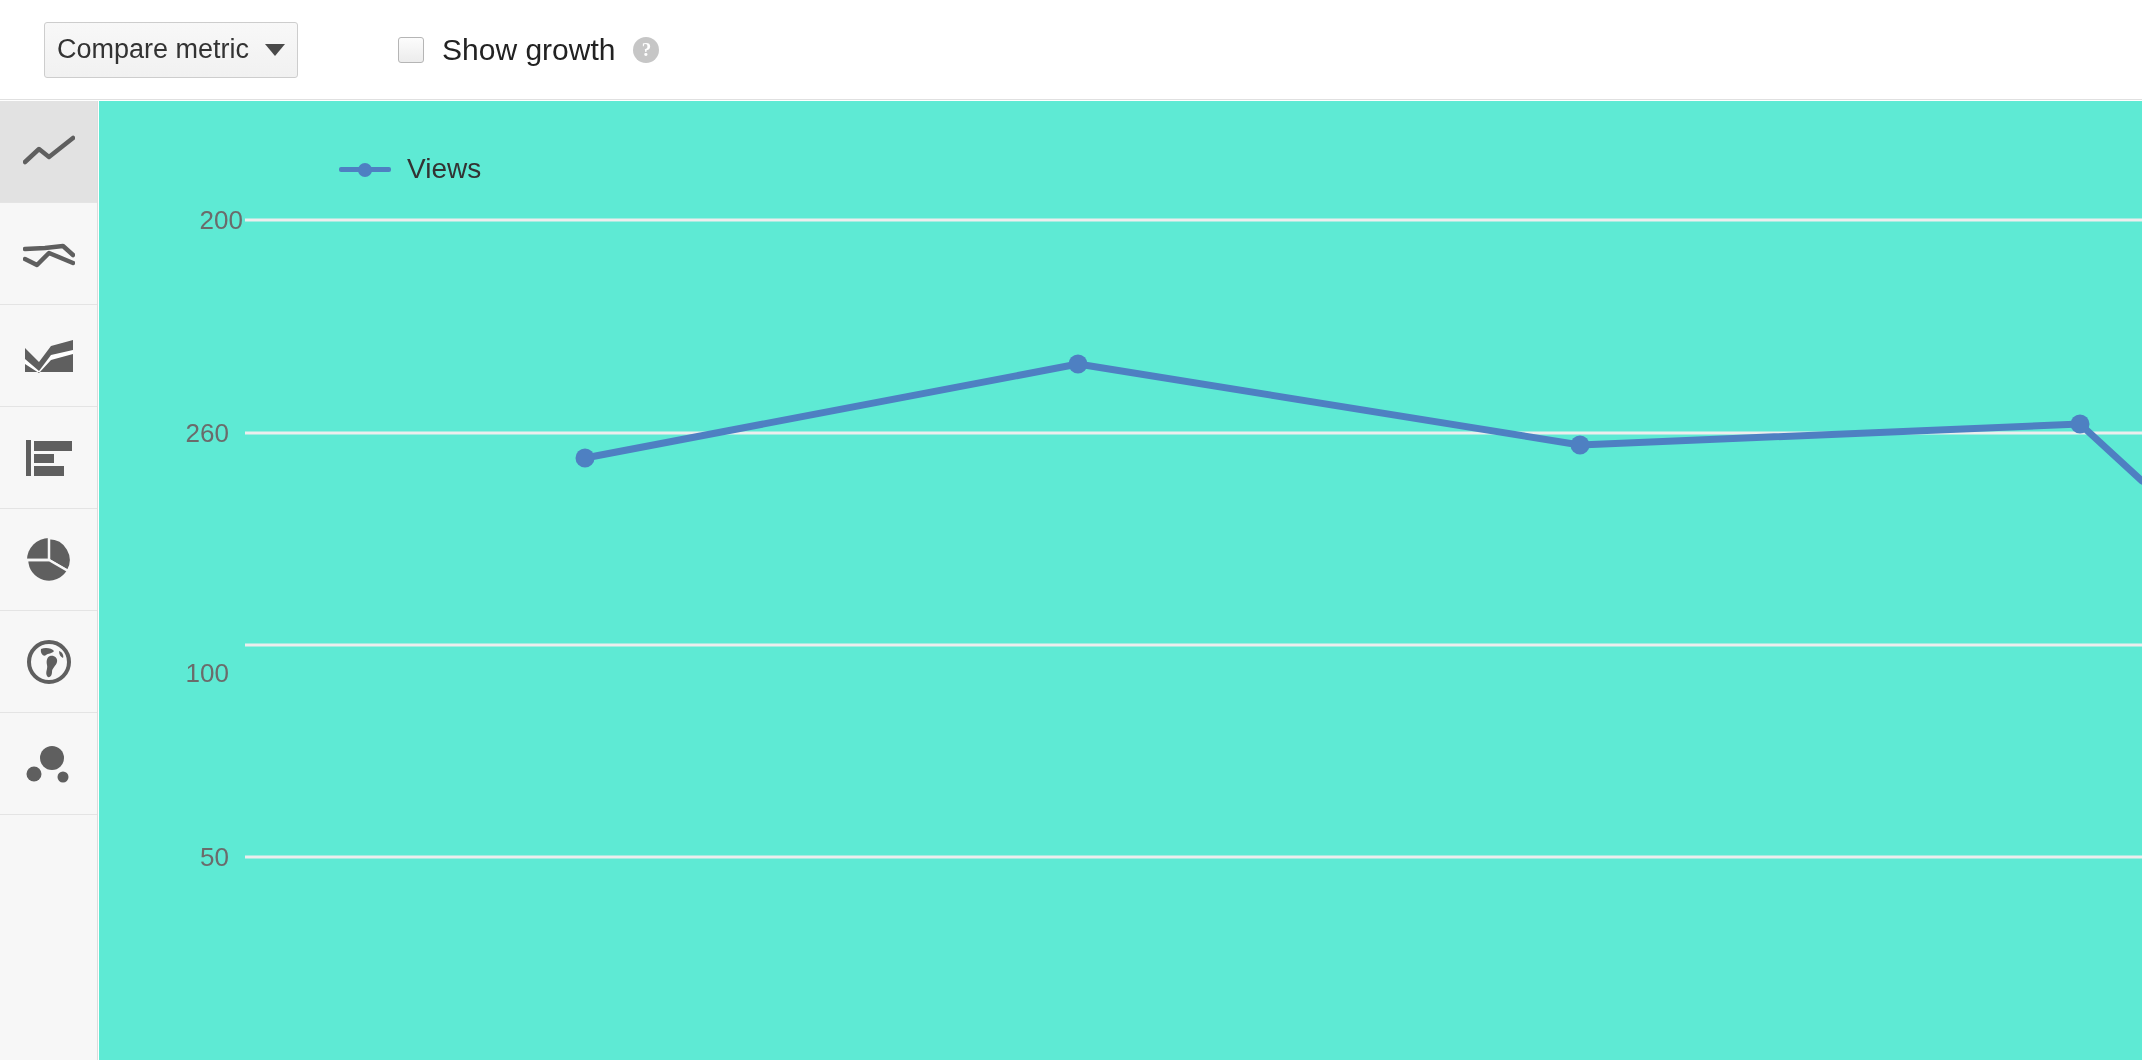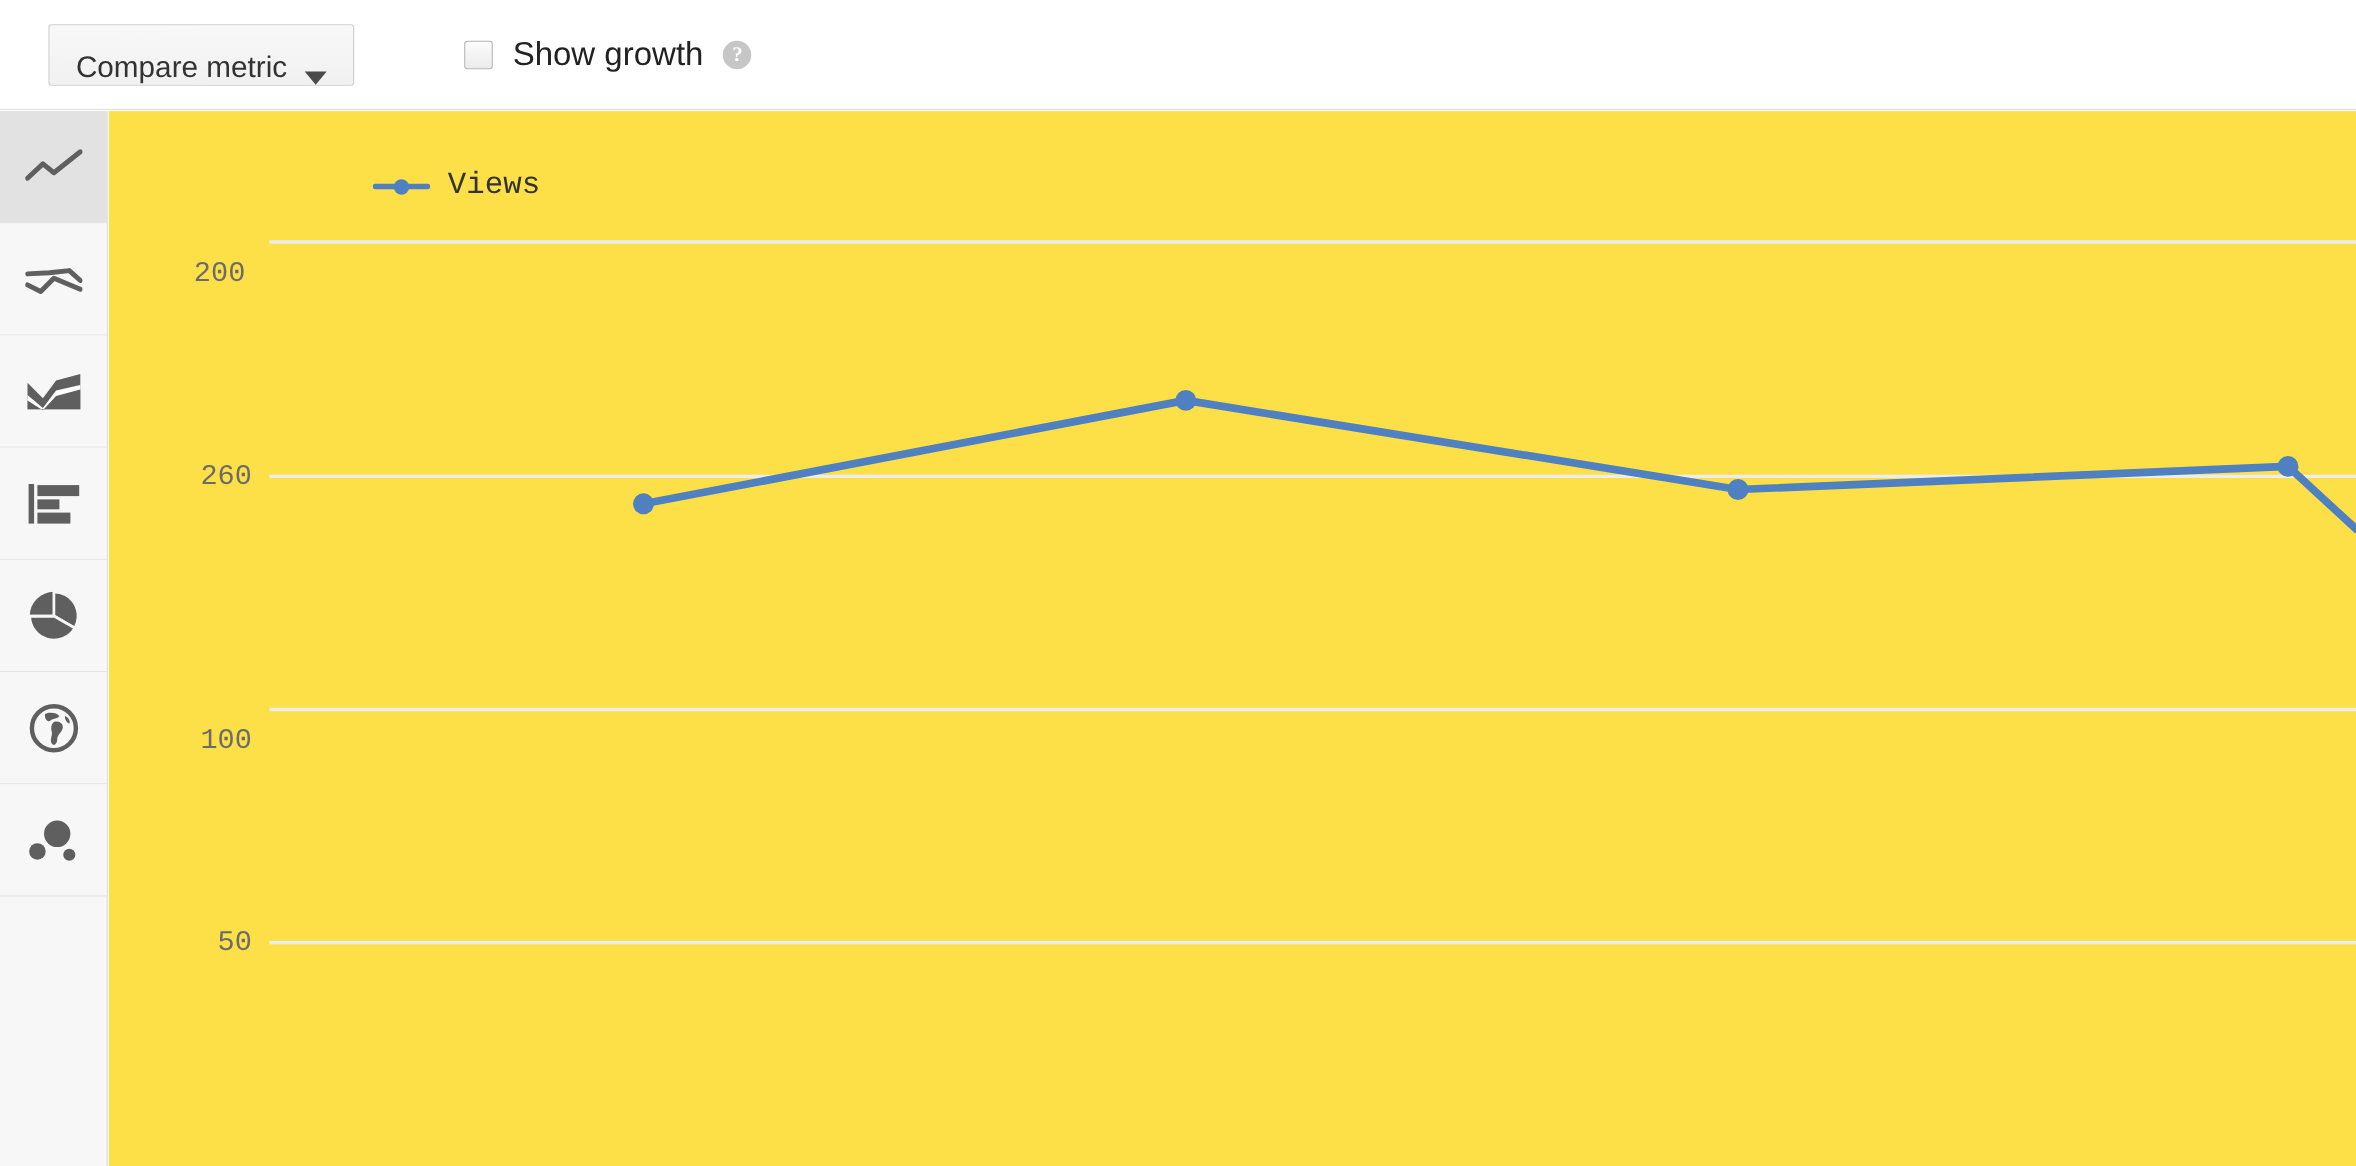"Compare metric" .btn-select { align-items: flex-end -> center; padding: 0 24px -> 0 12px }
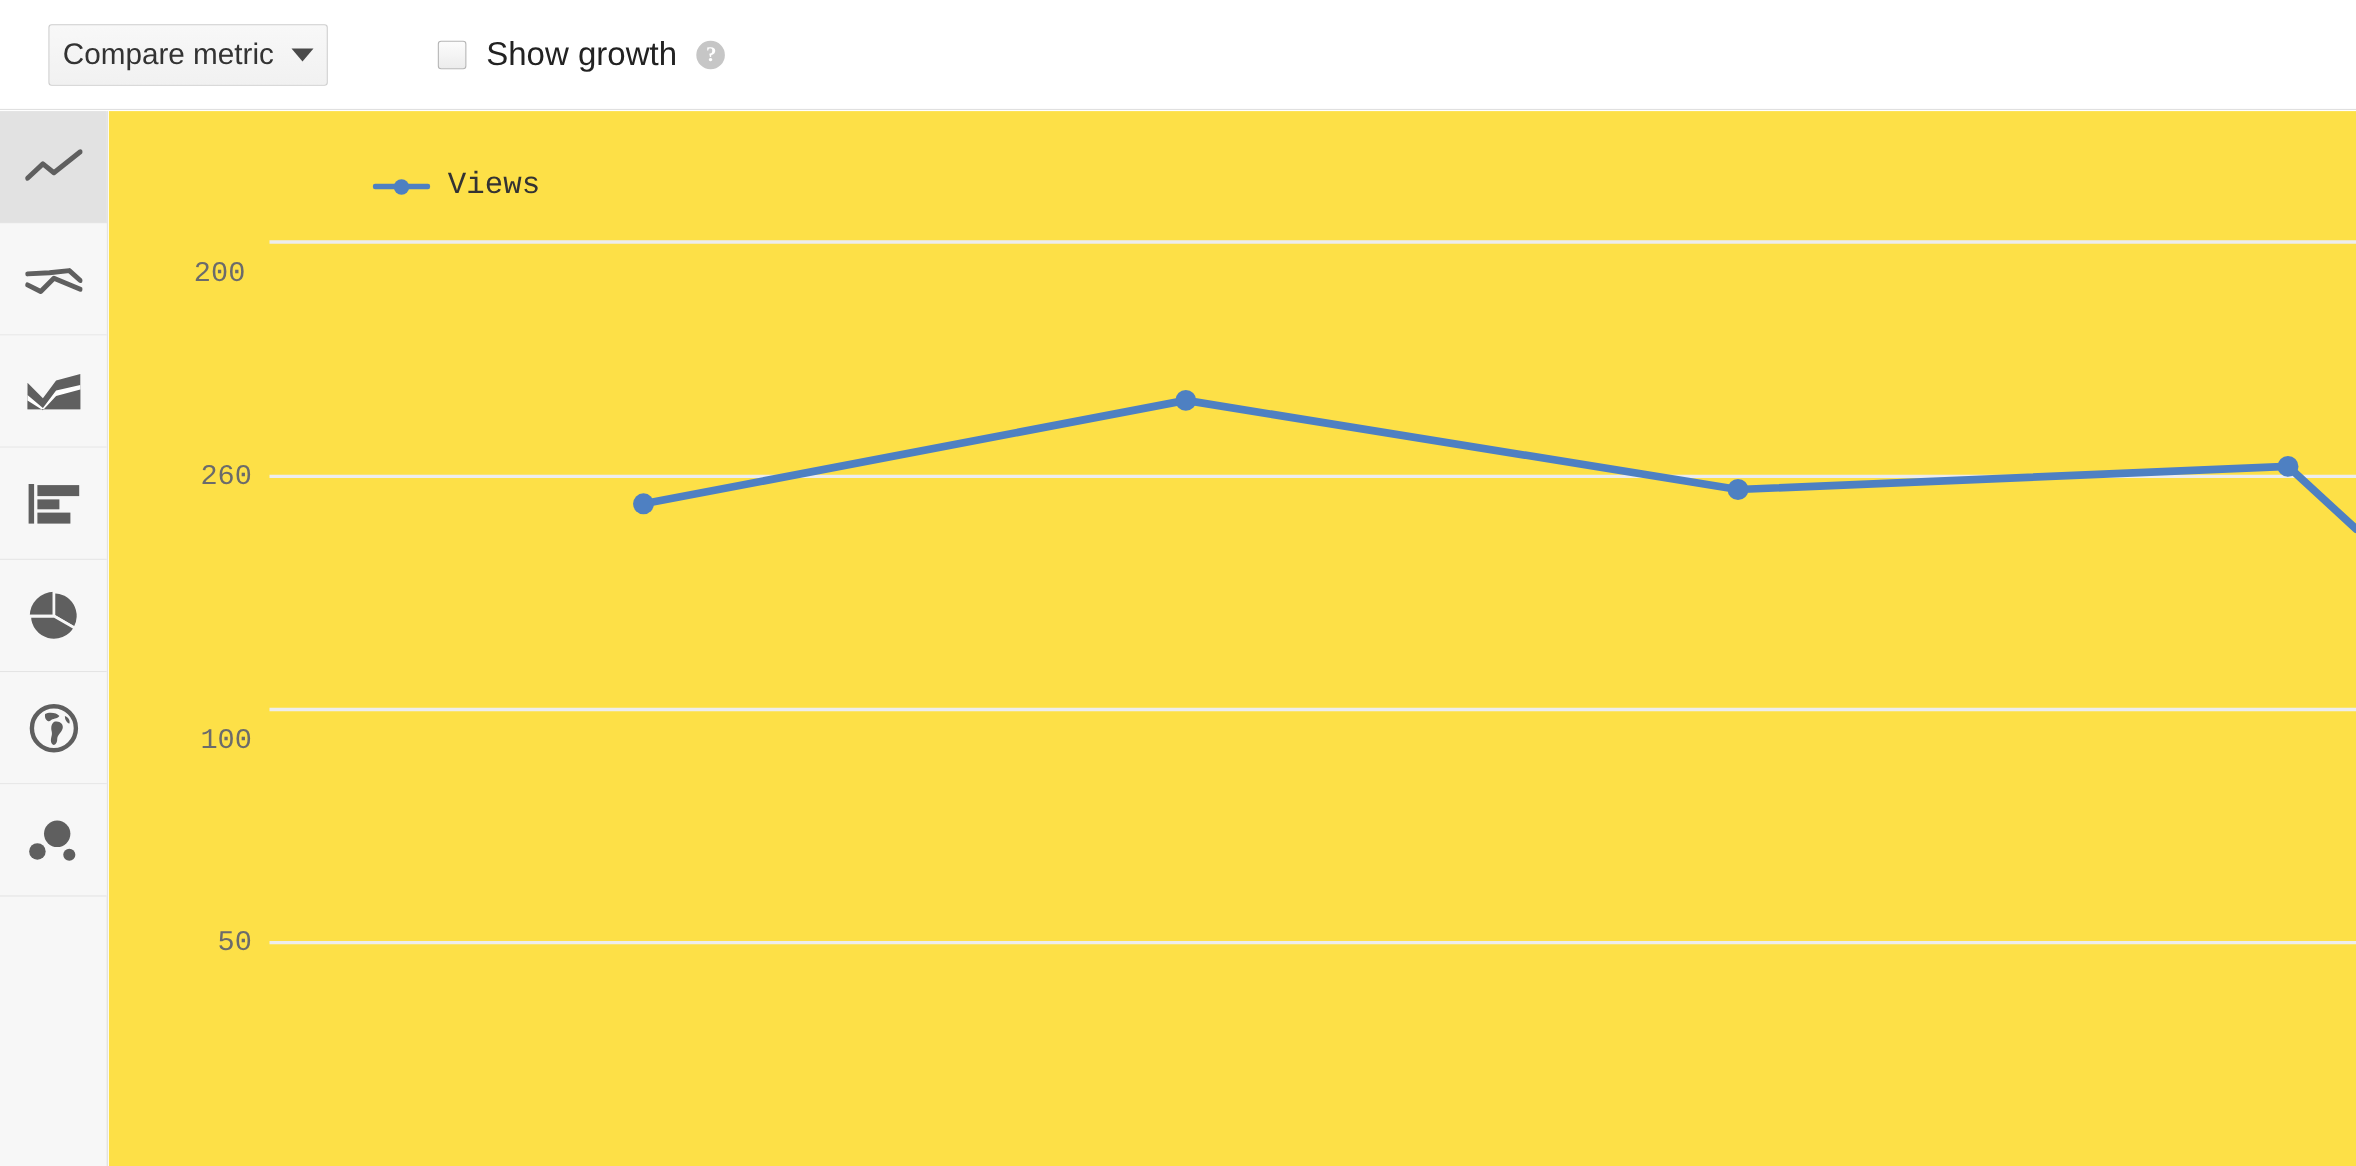"Views" .chart-area { background: #fde047 -> #5eead4; font-family: Liberation Mono, monospace -> none }
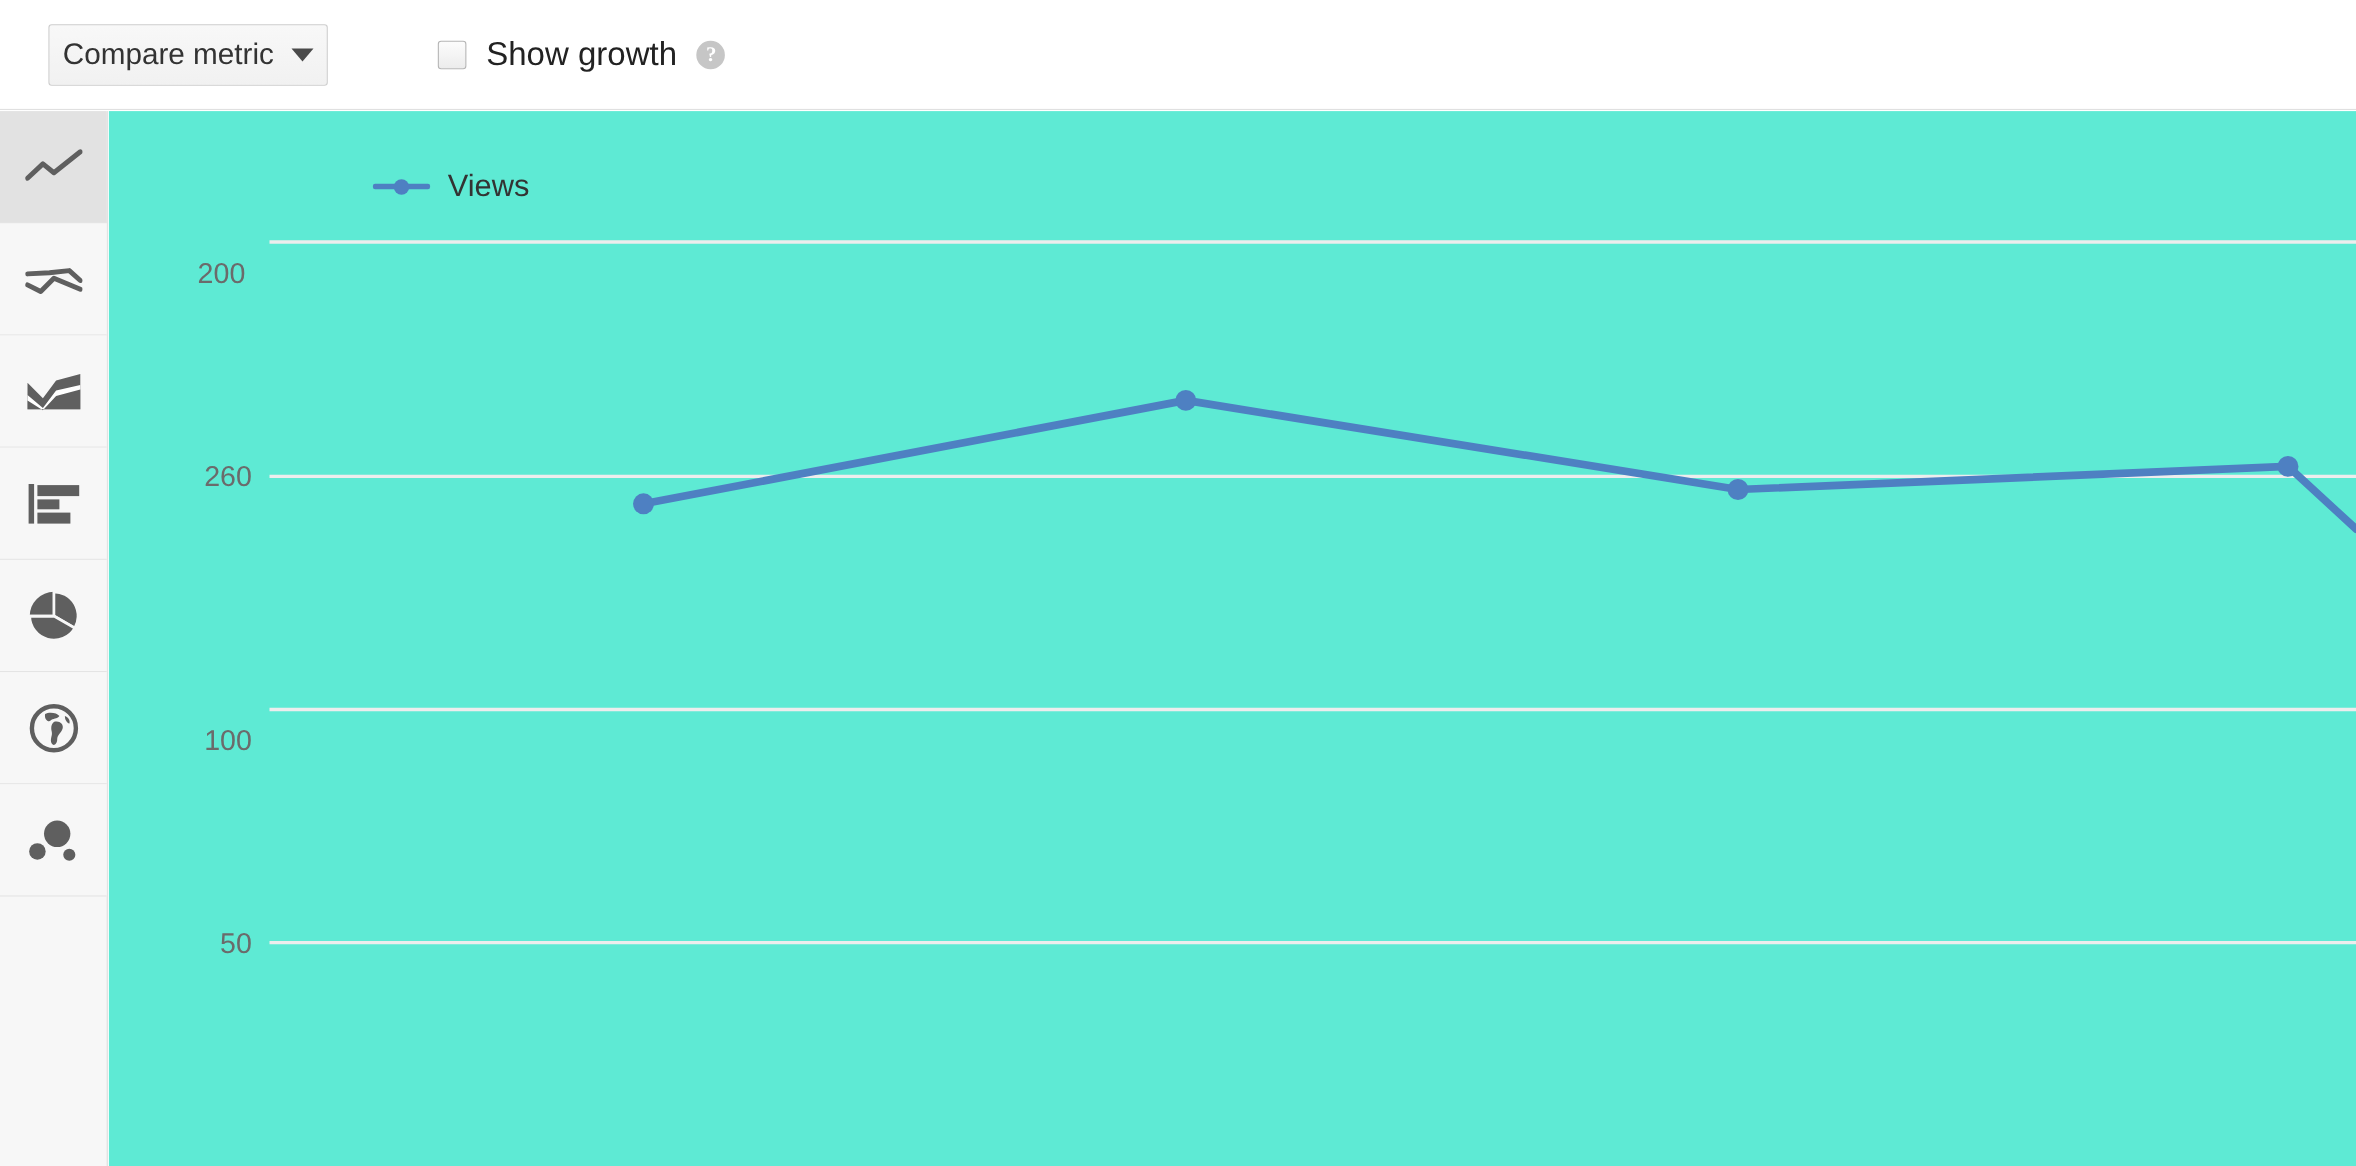"200" div.ytick { left: 4px -> 24px; margin-top: 28px -> none }
